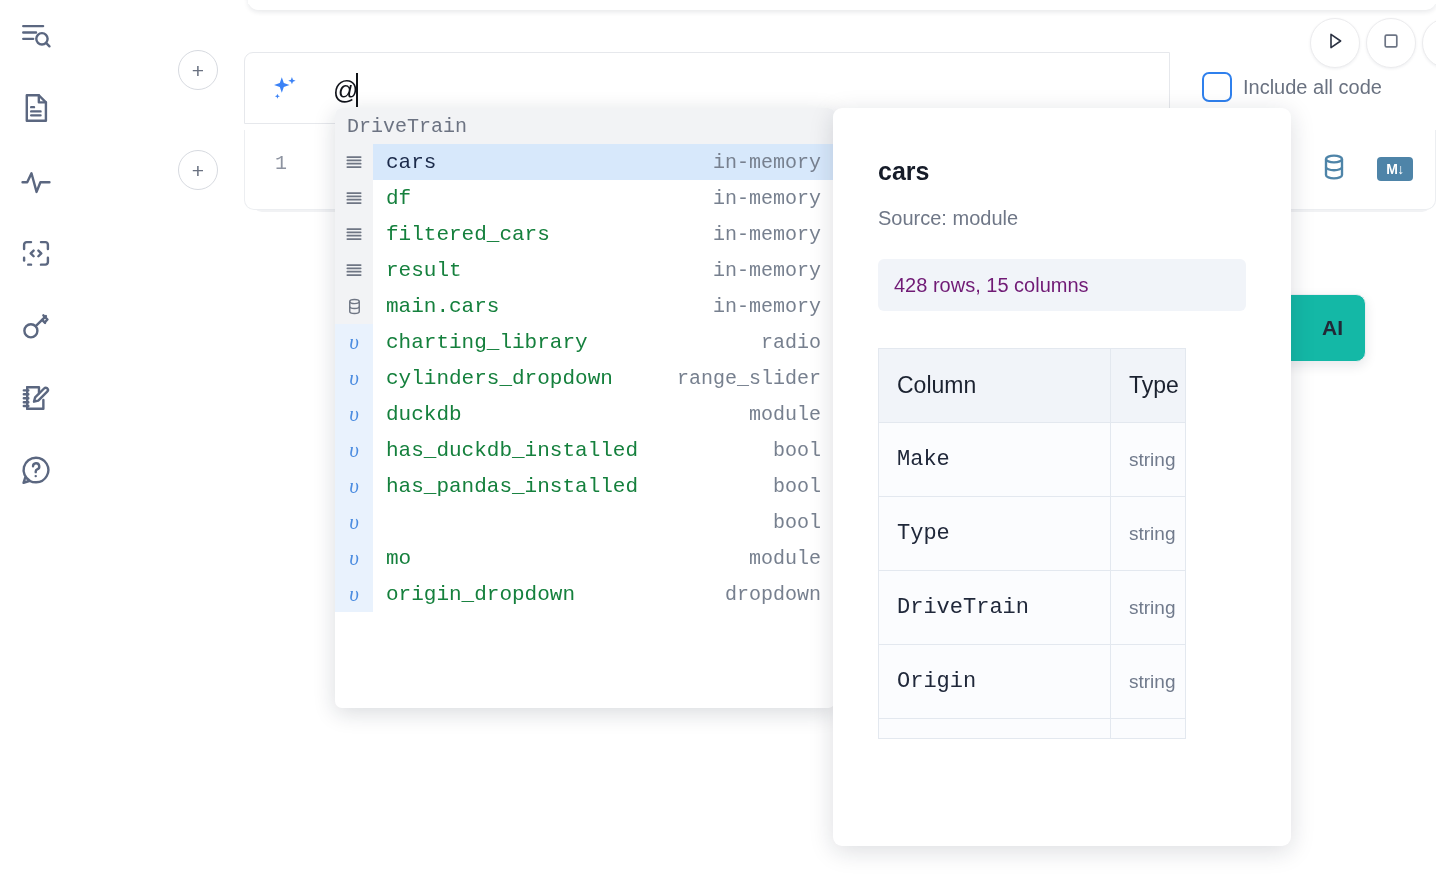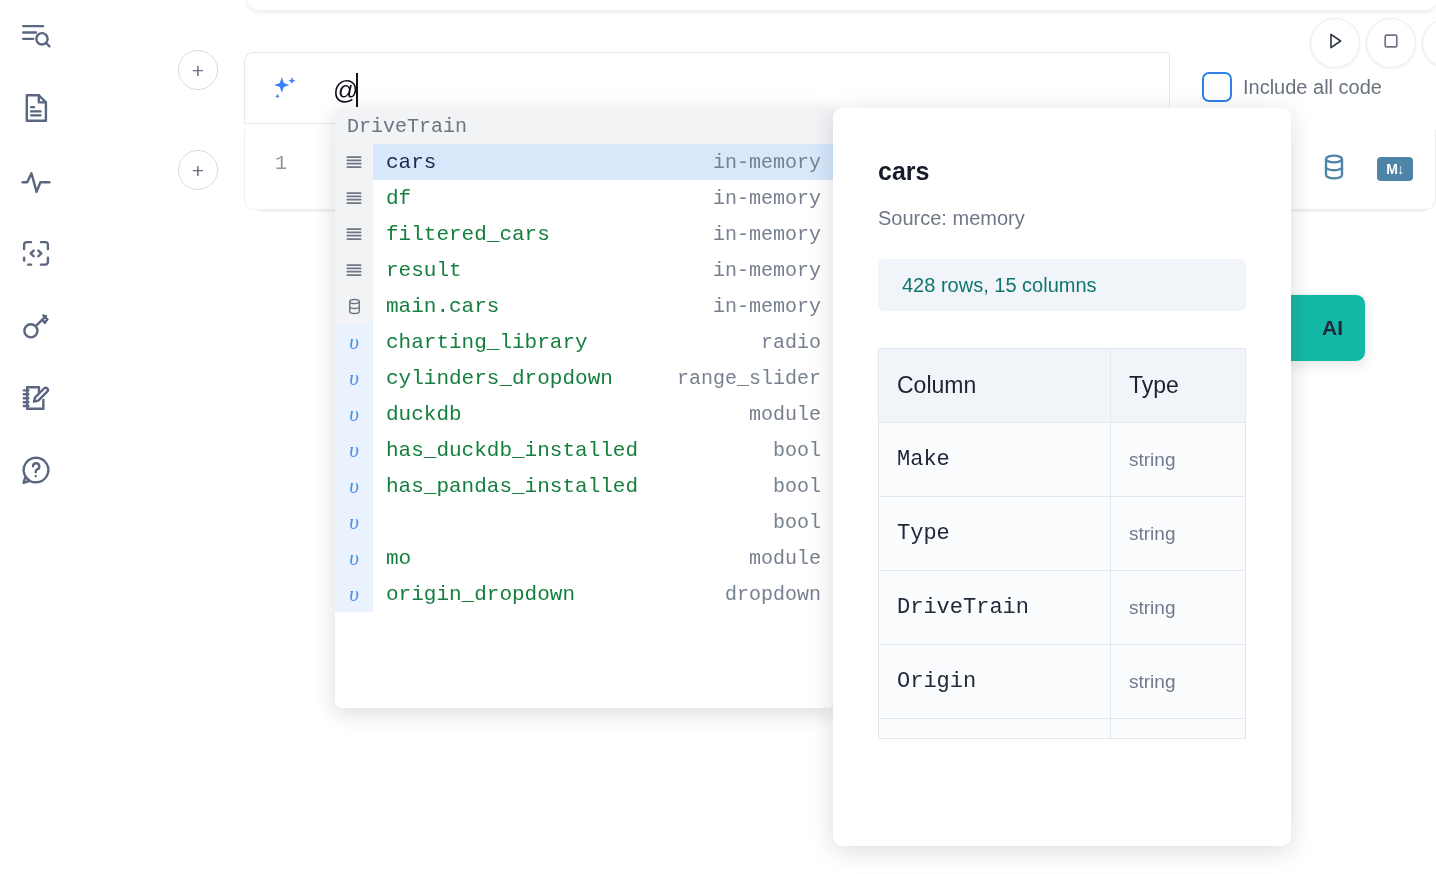"Source: memory" div.detail-source { text: memory -> module }
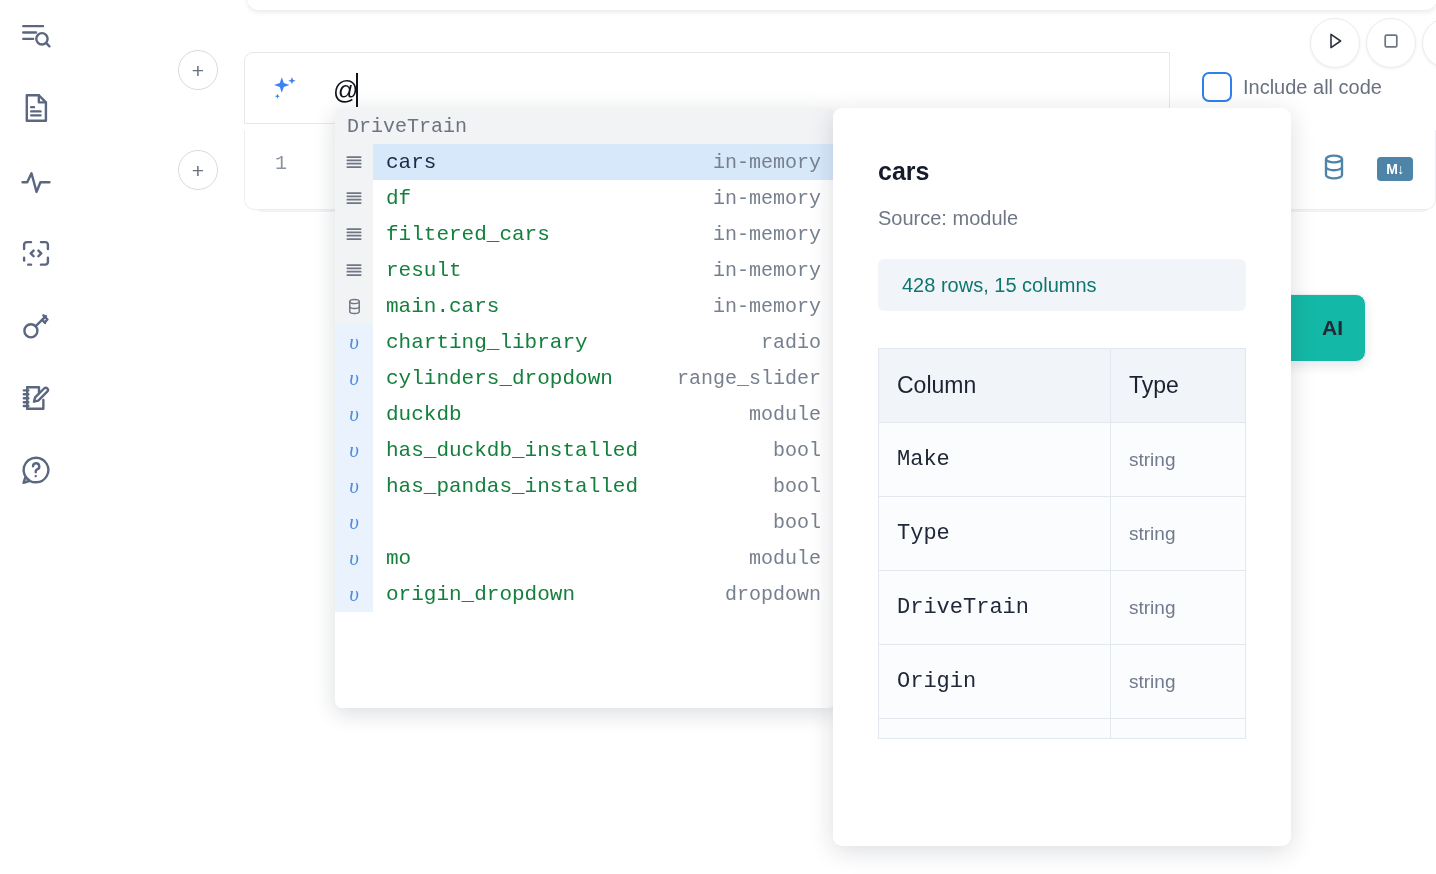"428 rows, 15 columns" .detail-stats { color: #0f766e -> #701a75; padding-left: 24px -> 16px }
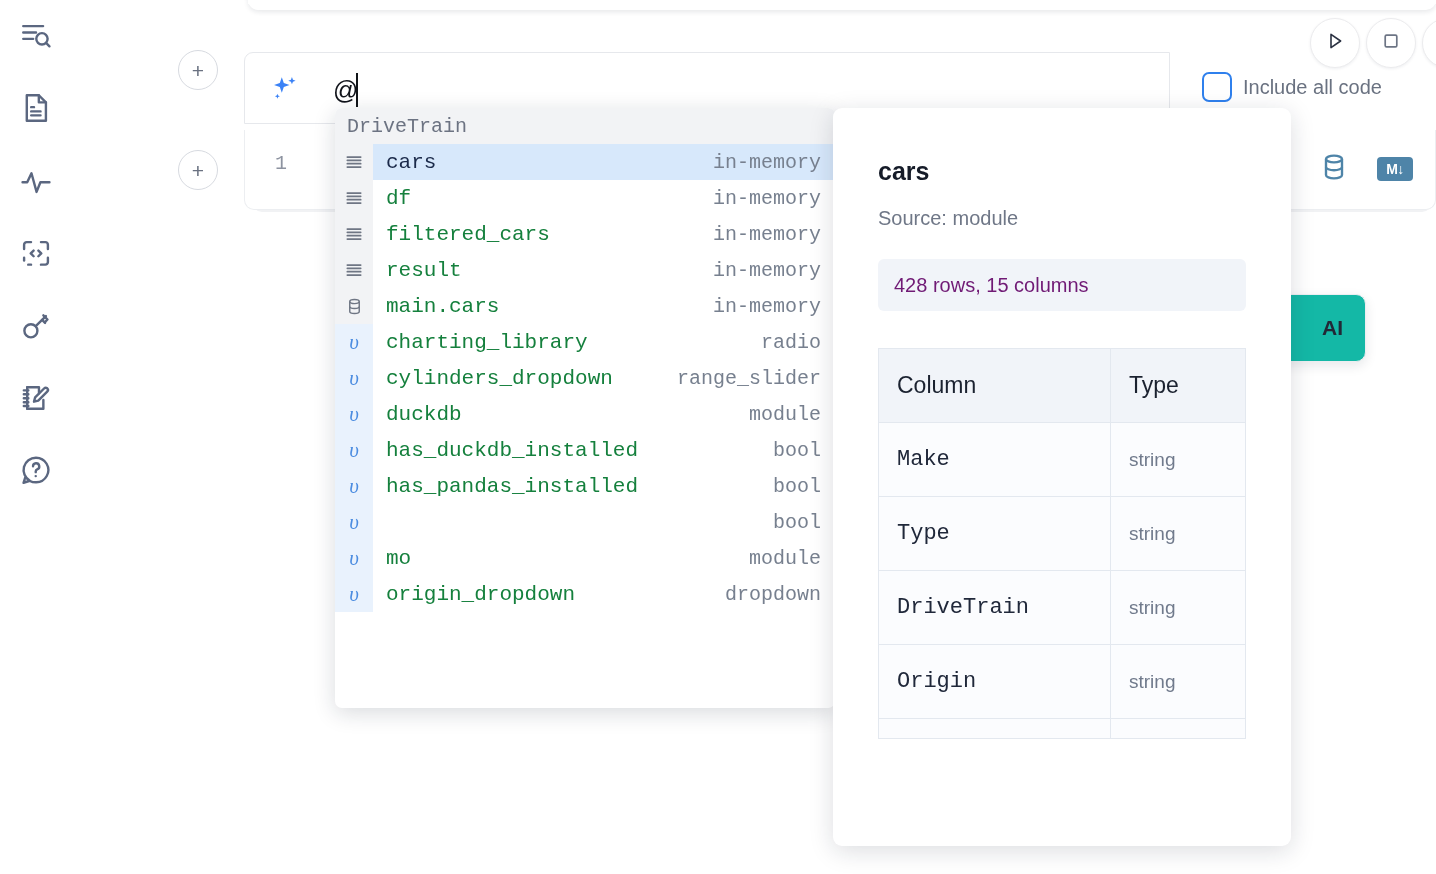"Column" .detail-table { width: 368px -> 308px }
